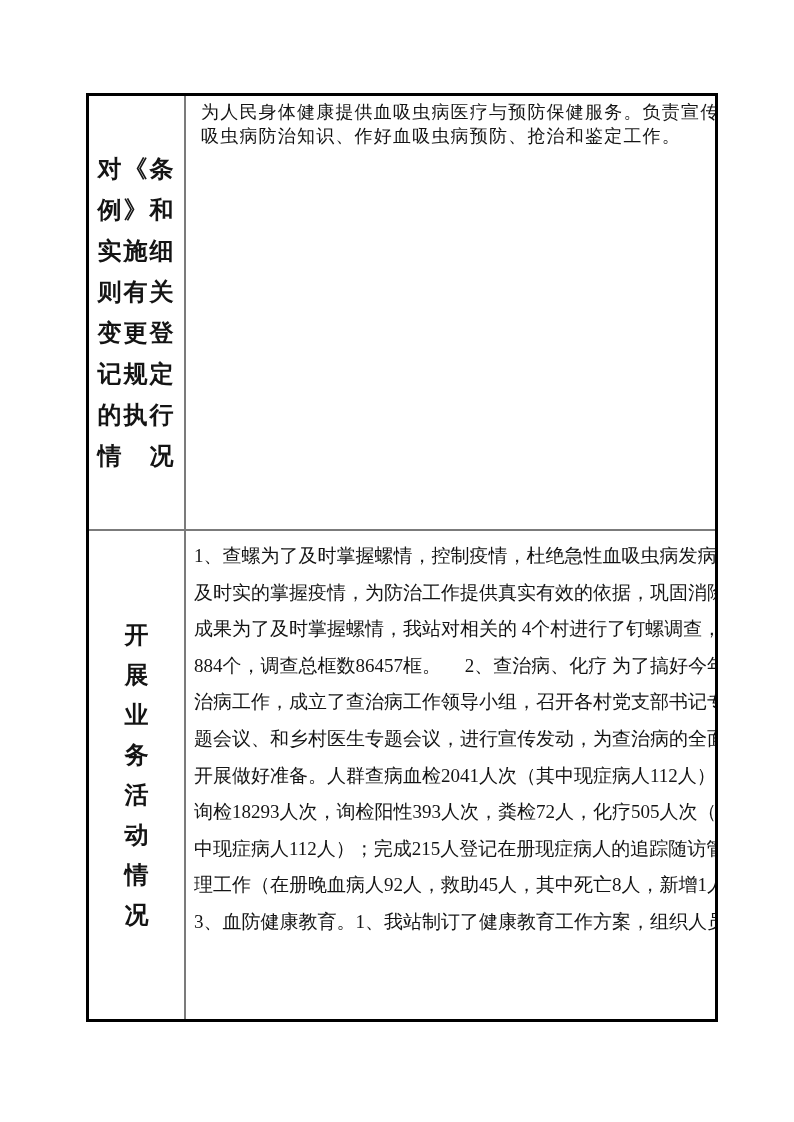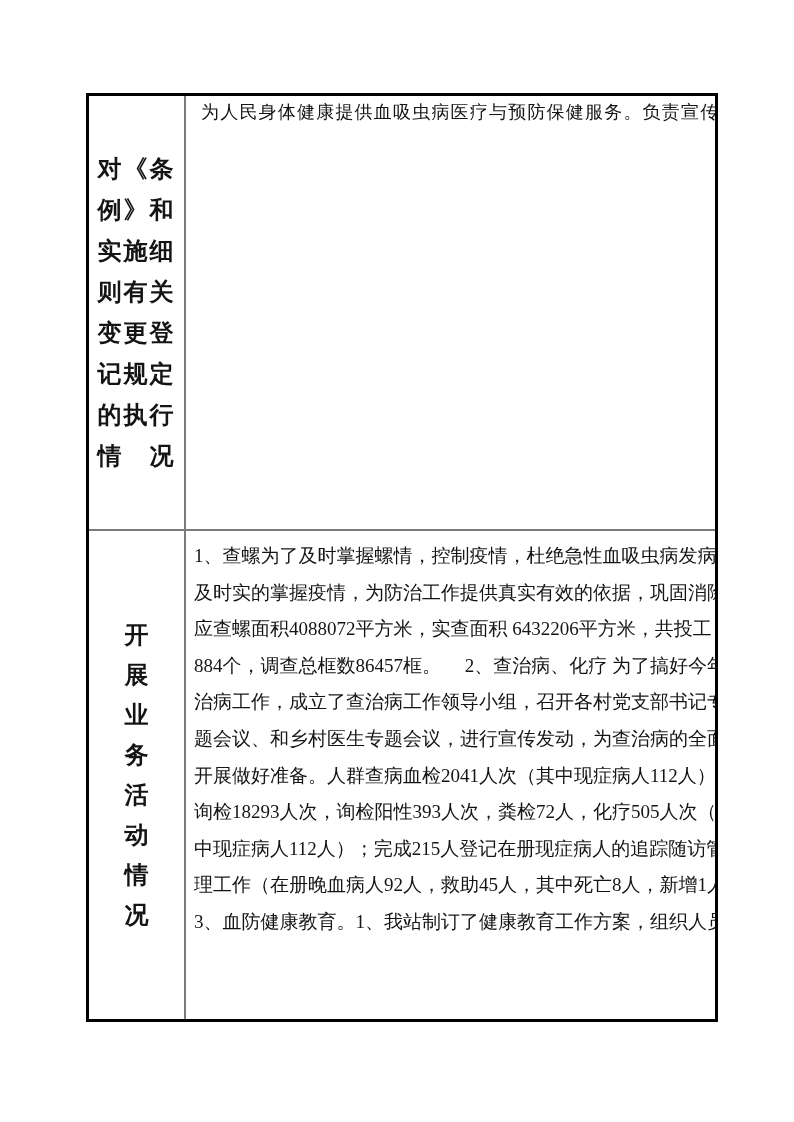"吸虫病防治知识、作好血吸虫病预防、抢治和鉴定工作。" div.line { html: none -> <div>吸虫病防治知识、作好血吸虫病预防、抢治和鉴定工作。</div> }
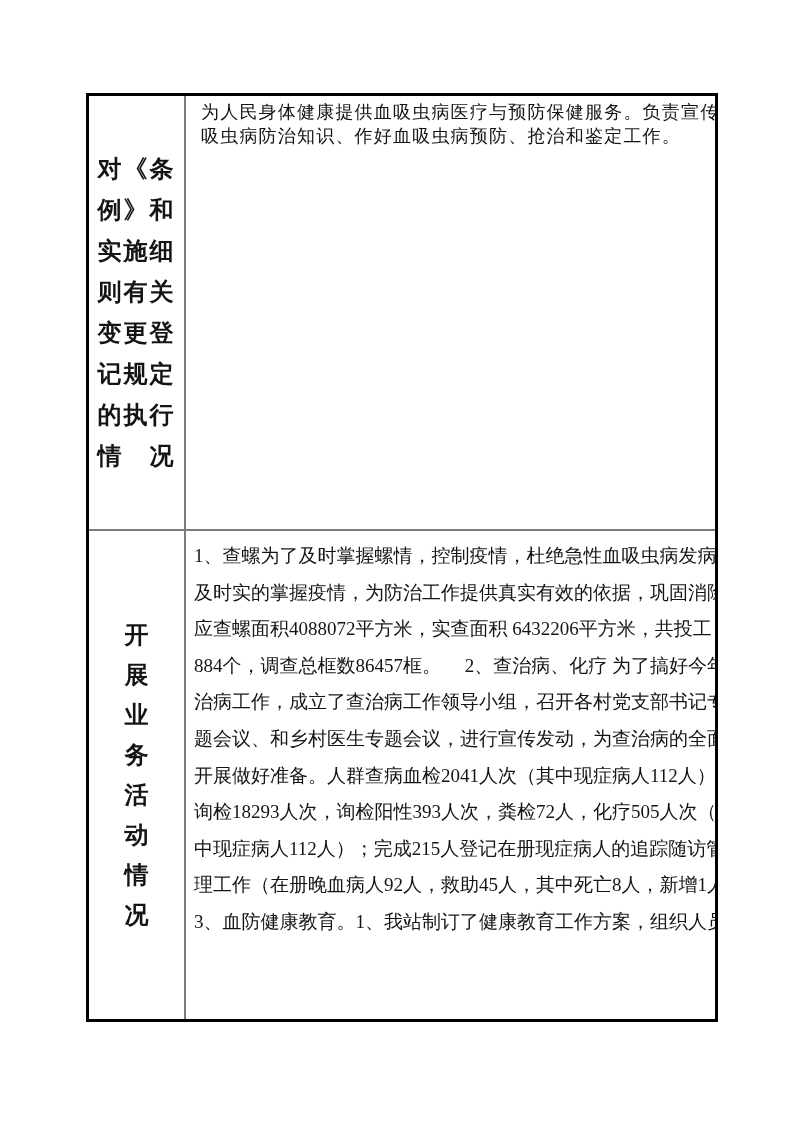"成果为了及时掌握螺情，我站对相关的 4个村进行了钉螺调查，" div.line { html: none -> <div>成果为了及时掌握螺情，我站对相关的 4个村进行了钉螺调查，</div> }
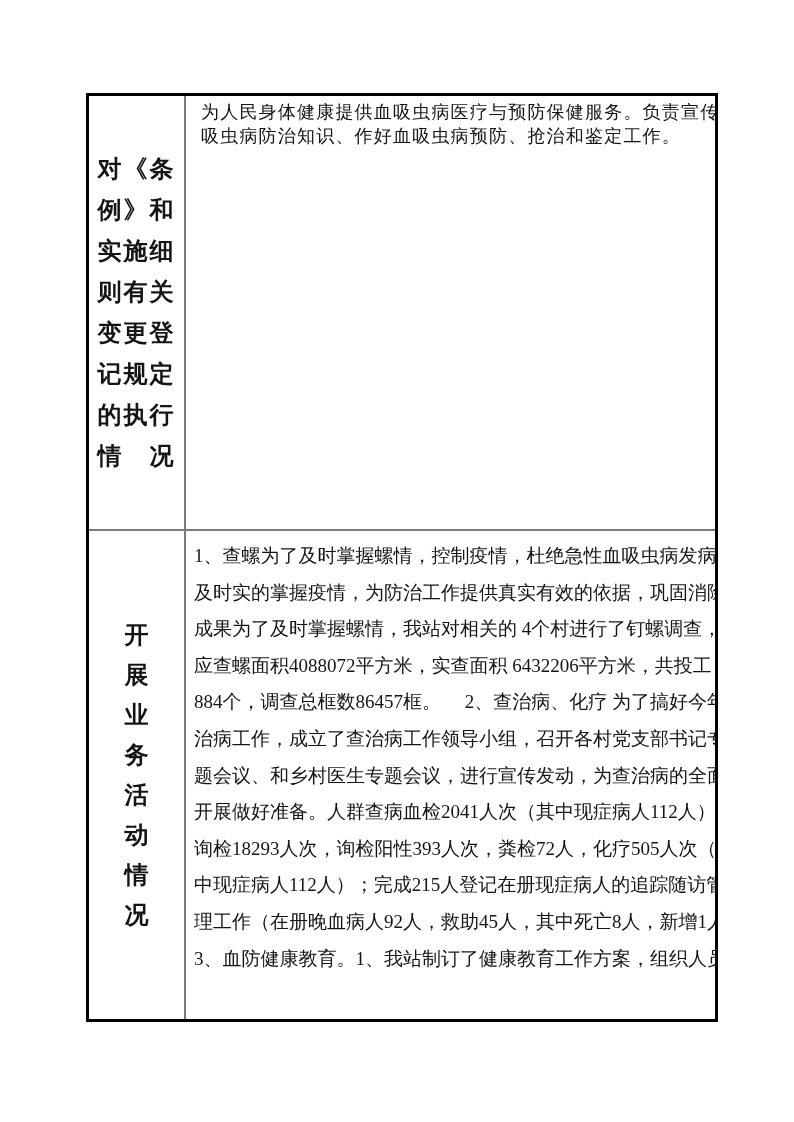"应查螺面积4088072平方米，实查面积 6432206平方米，共投工" div.line { html: <div>应查螺面积4088072平方米，实查面积 6432206平方米，共投工</div> -> none }
